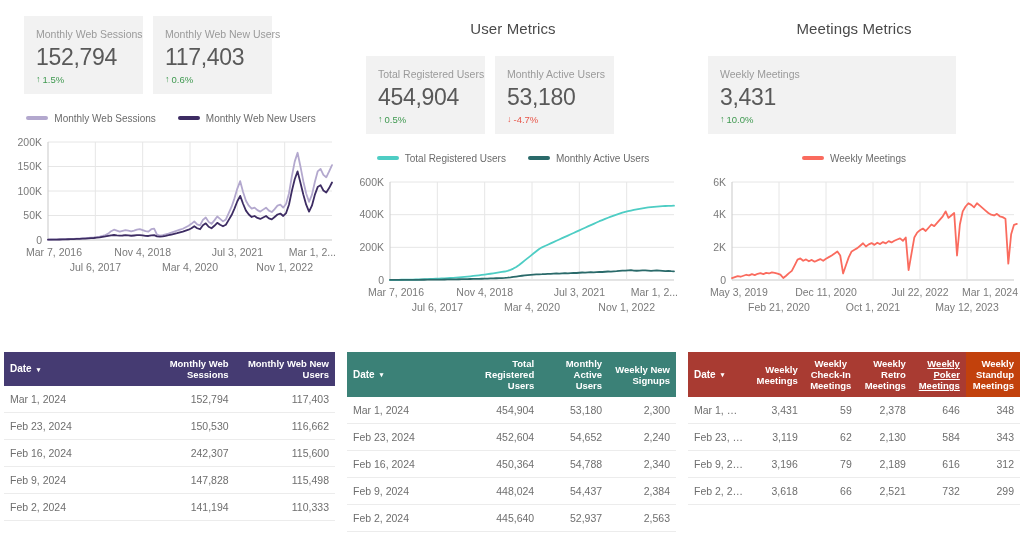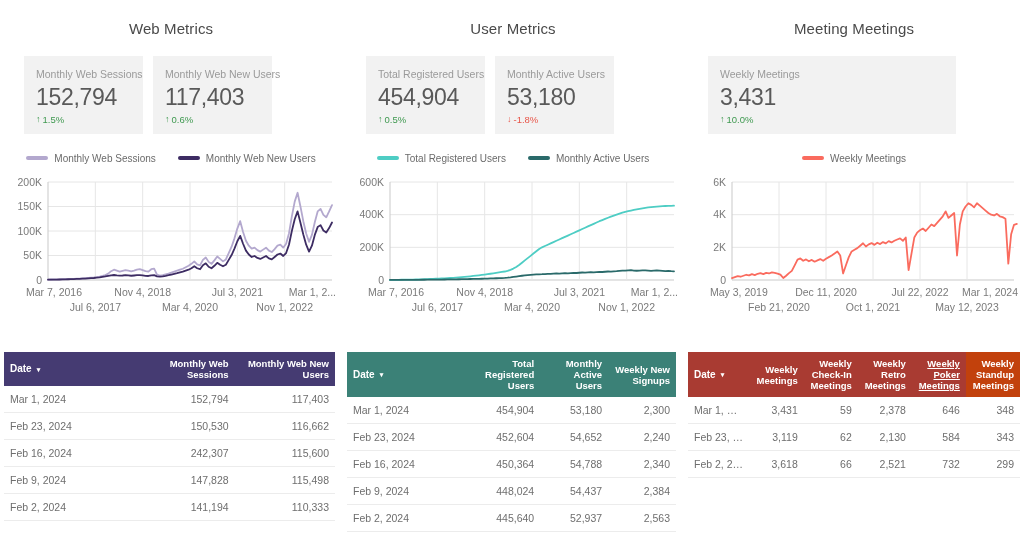"Web Metrics" div.panel-title { html: <div>Web Metrics</div> -> none }
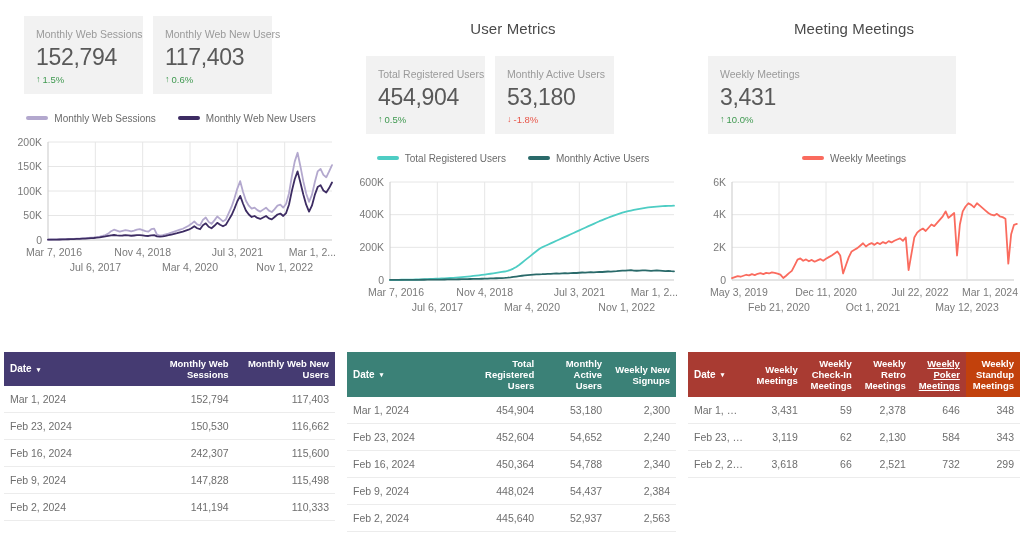"Meeting Meetings" div.panel-title { text: Meeting Meetings -> Meetings Metrics }
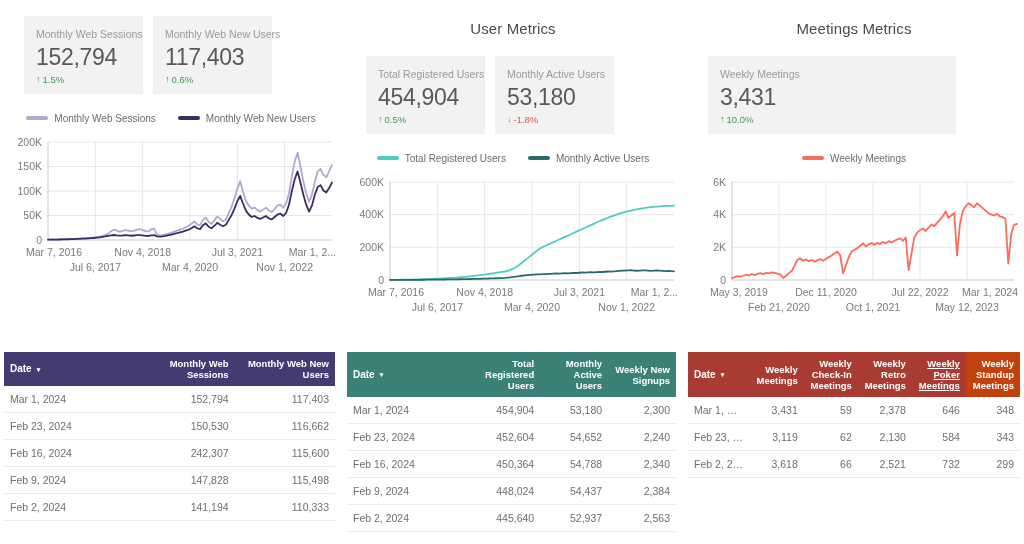"-1.8%" span { text: -1.8% -> -4.7% }
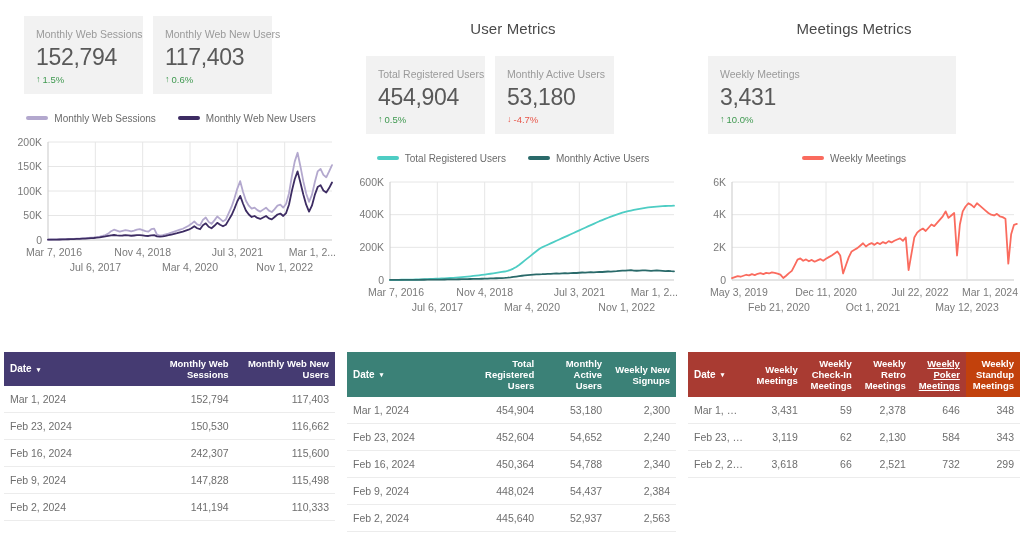"Weekly Check-In Meetings" th { text-align: none -> center }
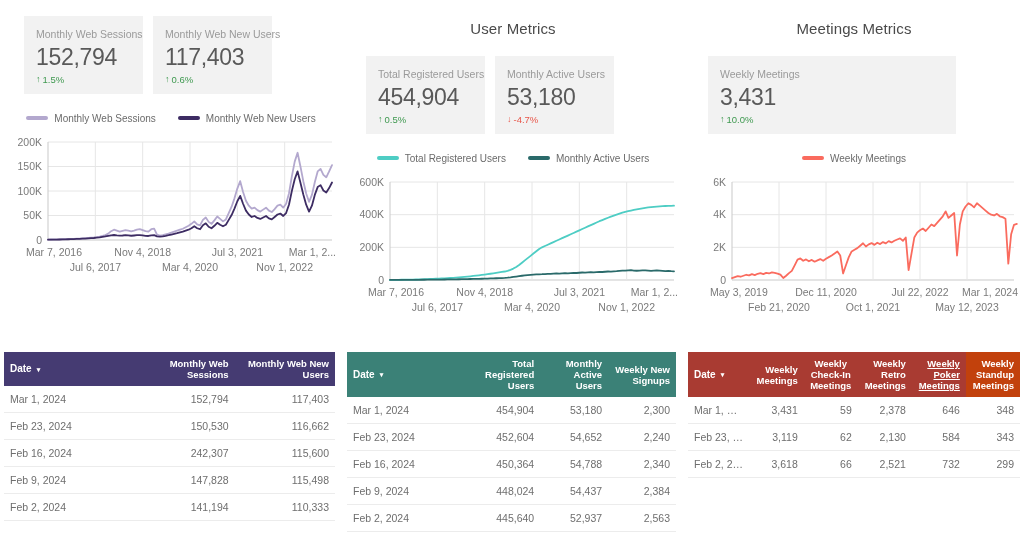"Feb 9, 2…" tr { html: none -> <tr> <td>Feb 9, 2…</td> <td>3,196</td> <td>79</td> <td>2,189</td> <td>616</td> <td>312</td> </tr> }
